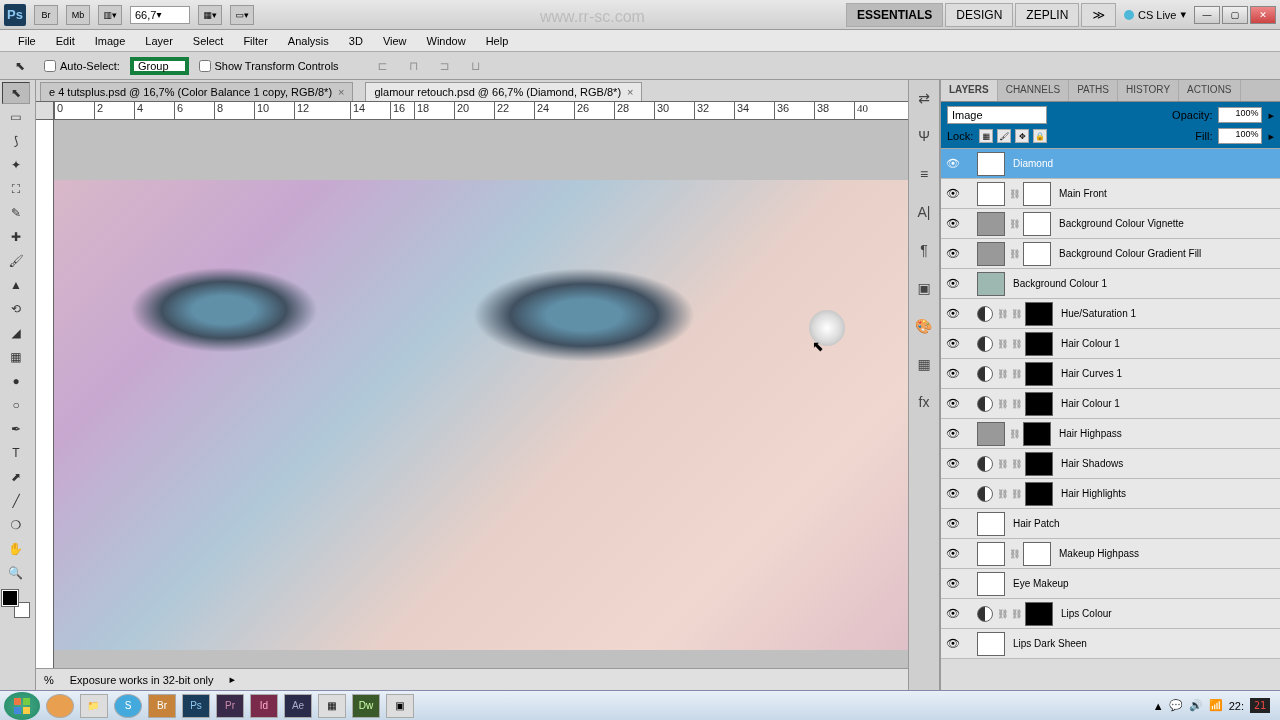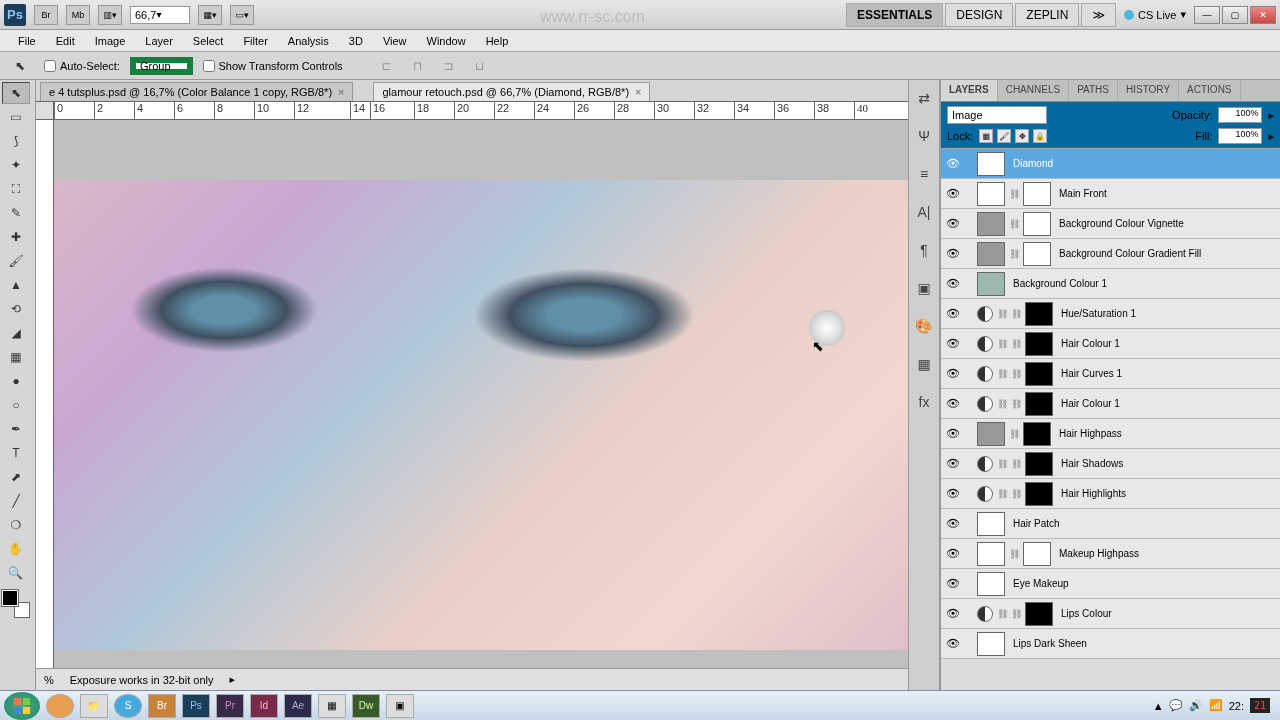"Group" .select-box { border: 6px solid #15803d -> 4px solid #15803d }
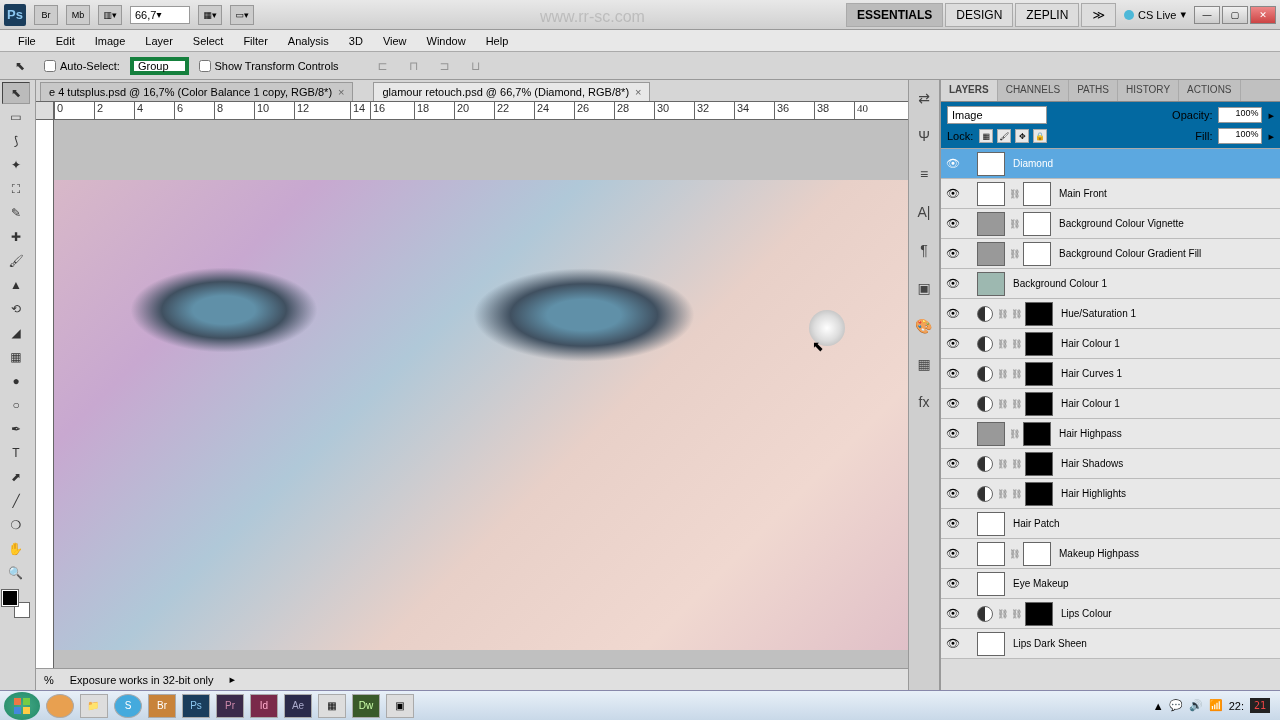"e 4 tutsplus.psd @ 16,7%" .doc-tabs { gap: 20px -> 12px }
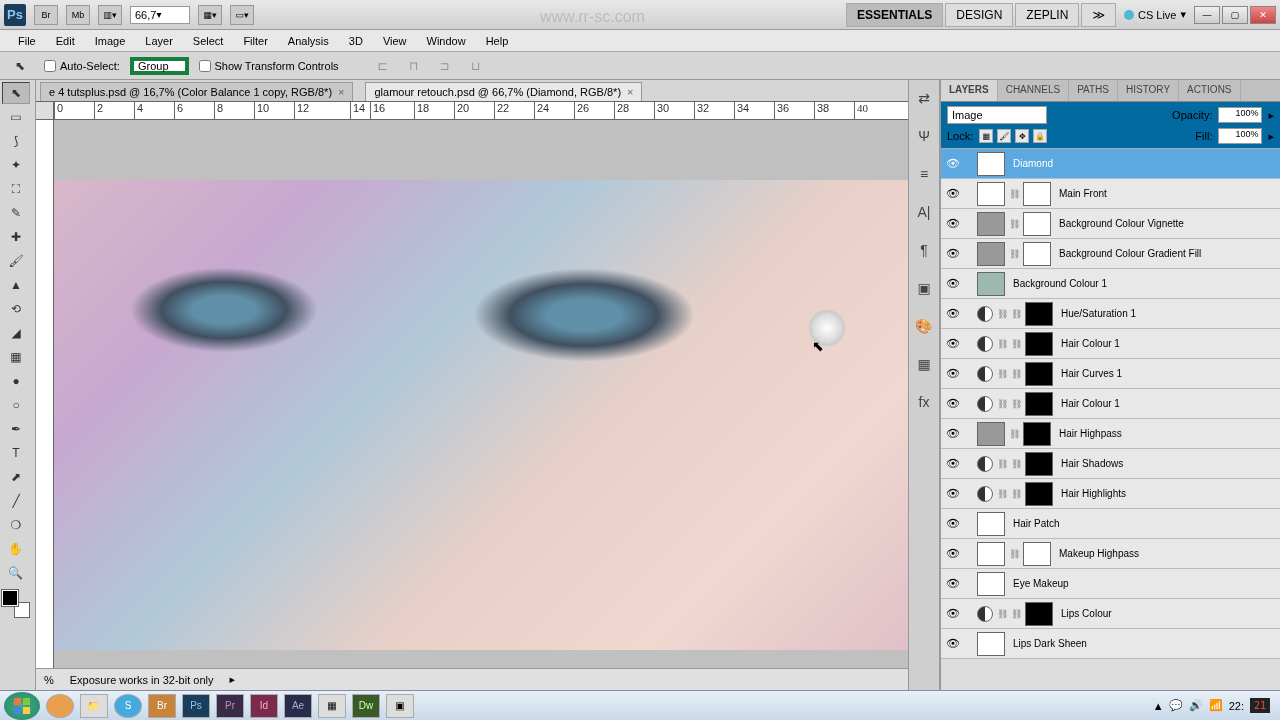"16" div.ruler-mark { left: 316px -> 336px }
